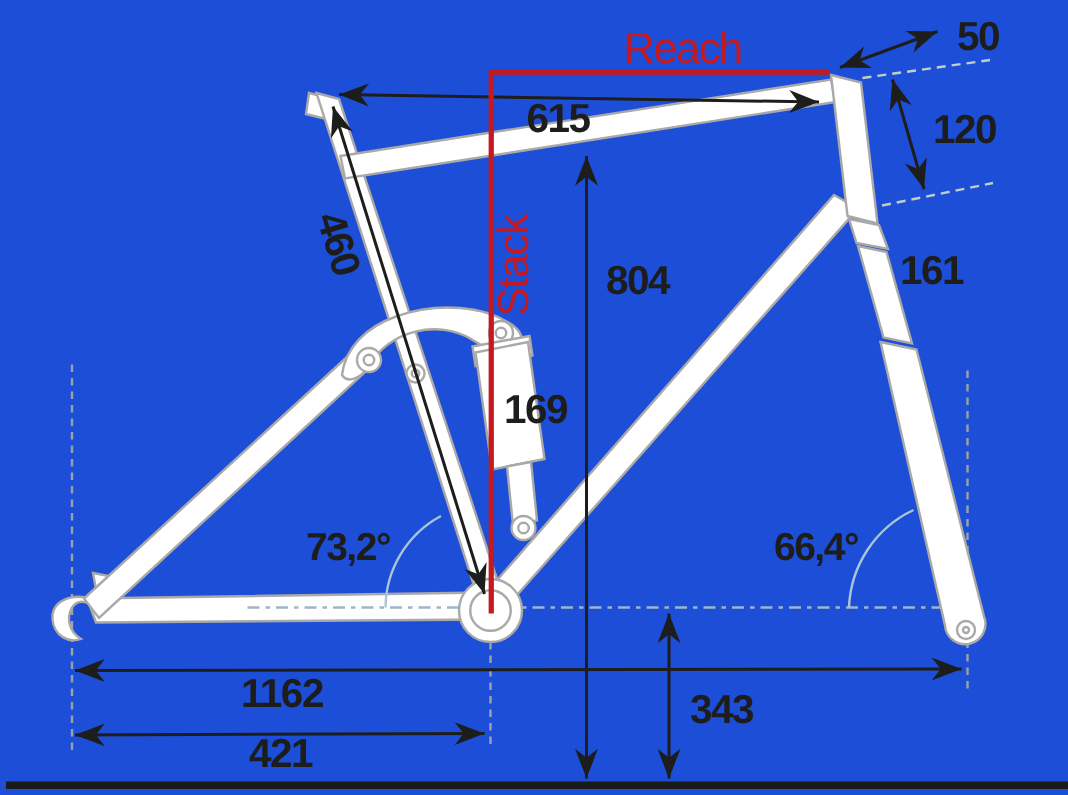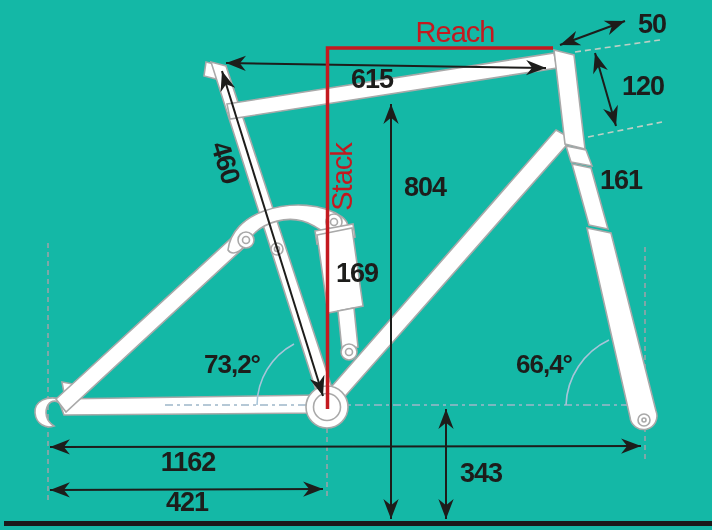"Reach" .stage { background: #14b8a6 -> #1d4ed8 }
